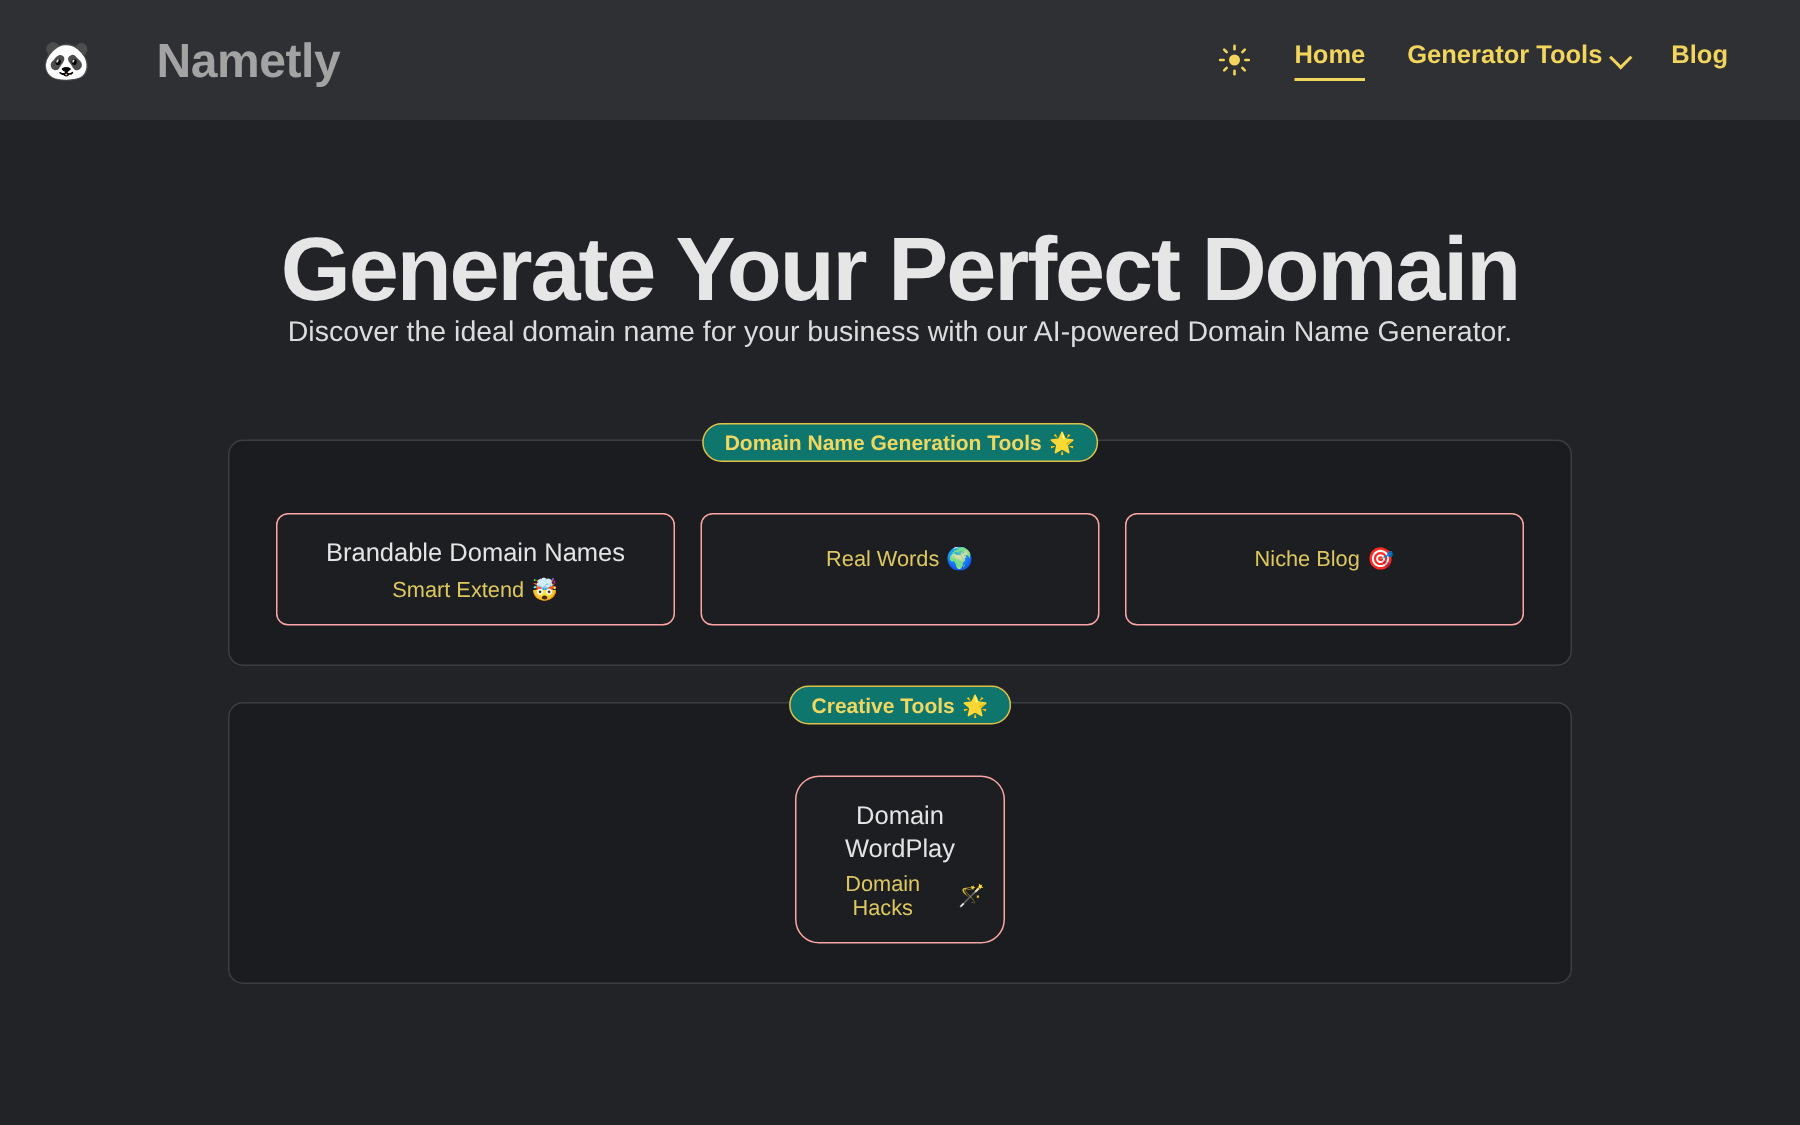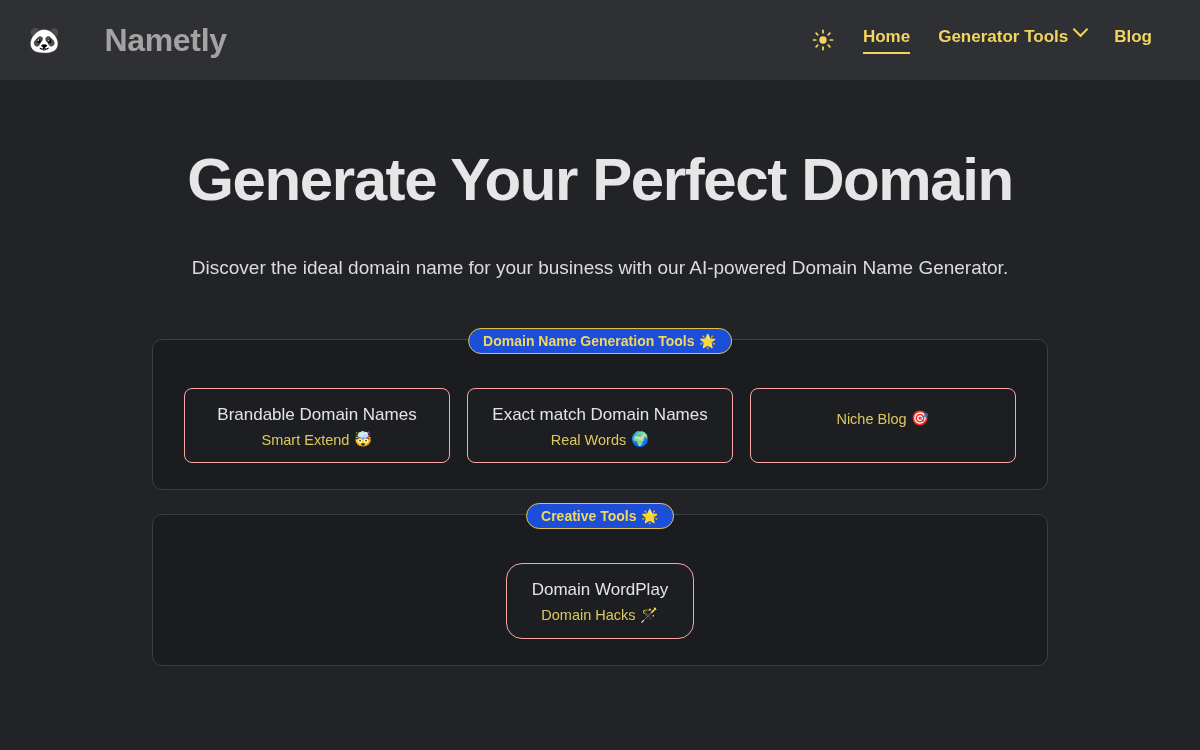"Generator Tools" .nav-link.has-caret { align-items: flex-start -> flex-end }
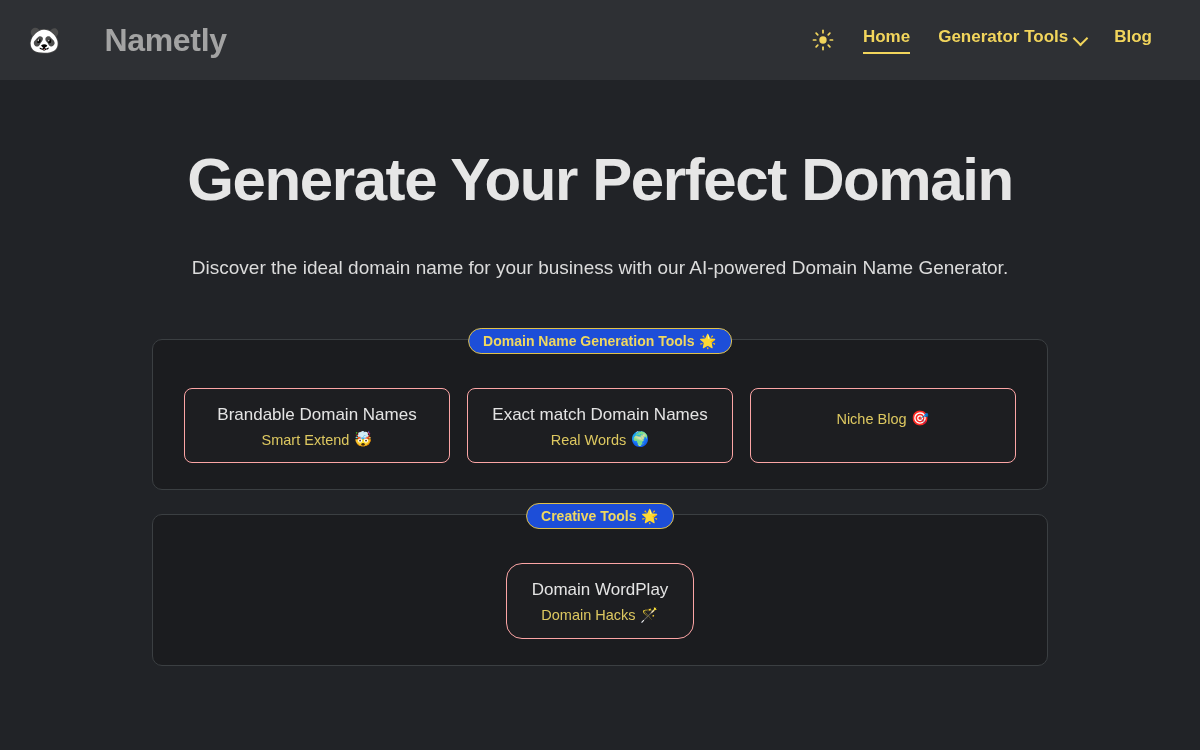"Discover the ideal domain name" .hero-desc { margin-top: 46px -> none }
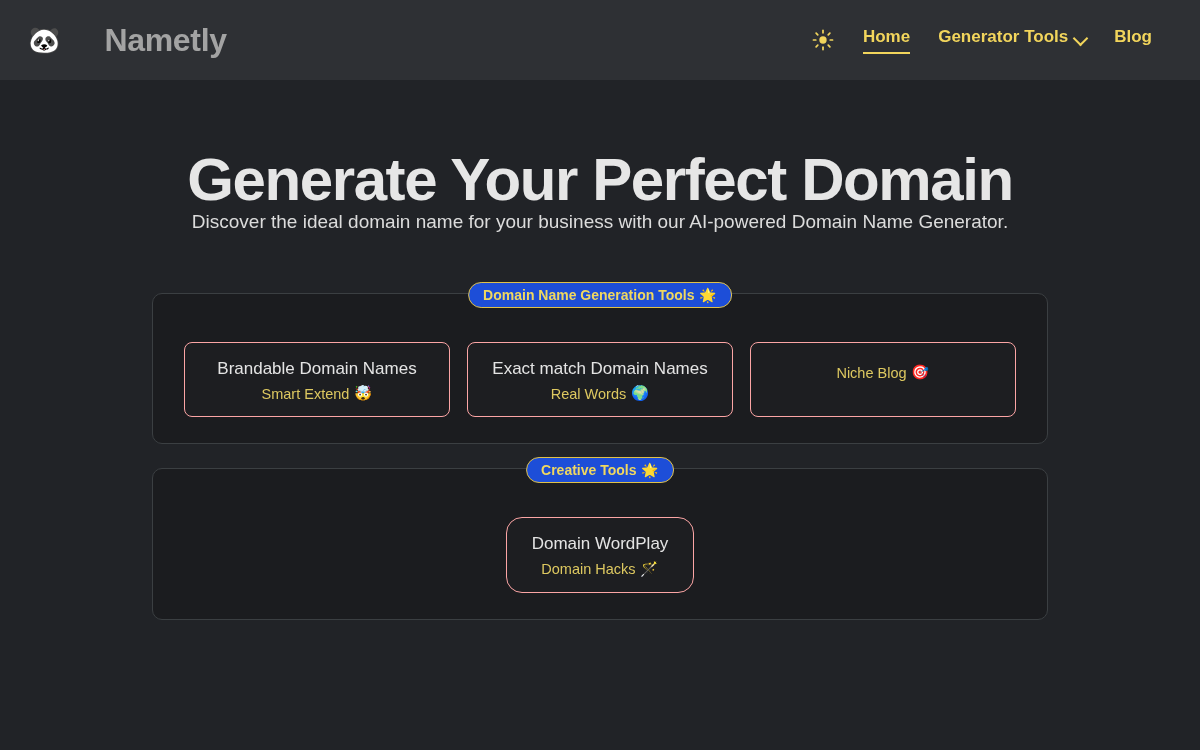"Domain Name Generation Tools" .panel-badge { background: #1d4ed8 -> #0f766e }
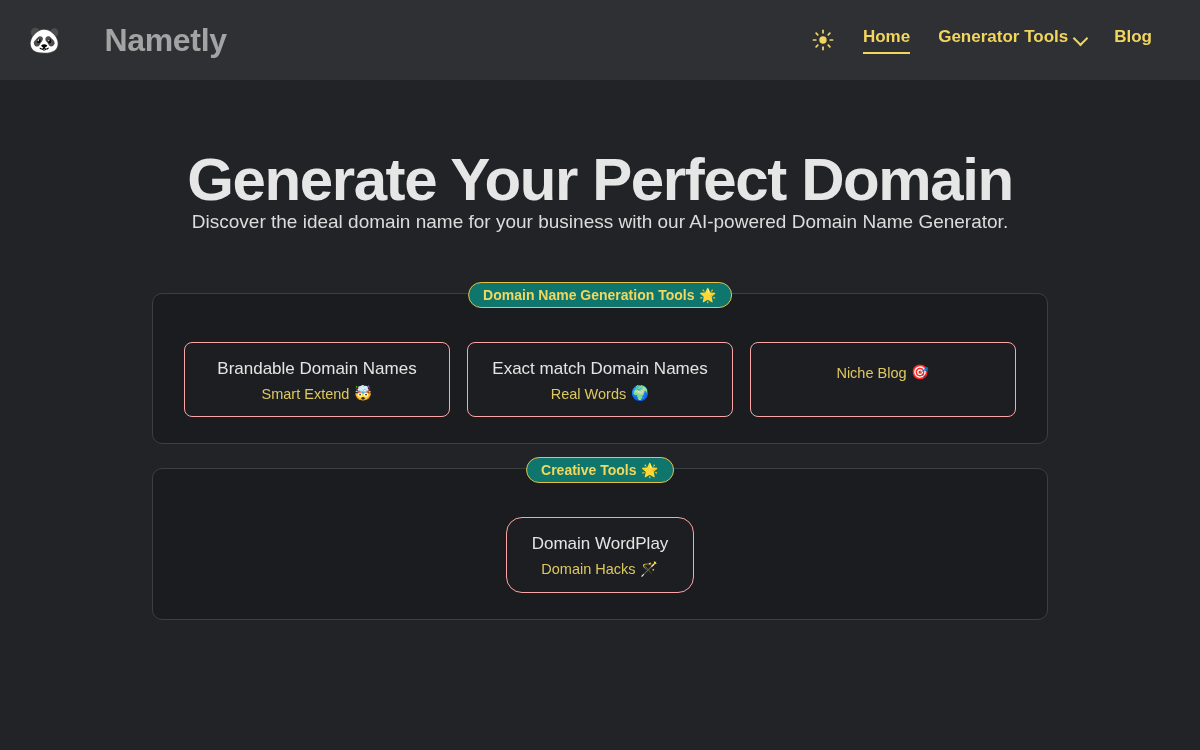"Exact match Domain Names" div.tool-title { html: <div>Exact match Domain Names</div> -> none }
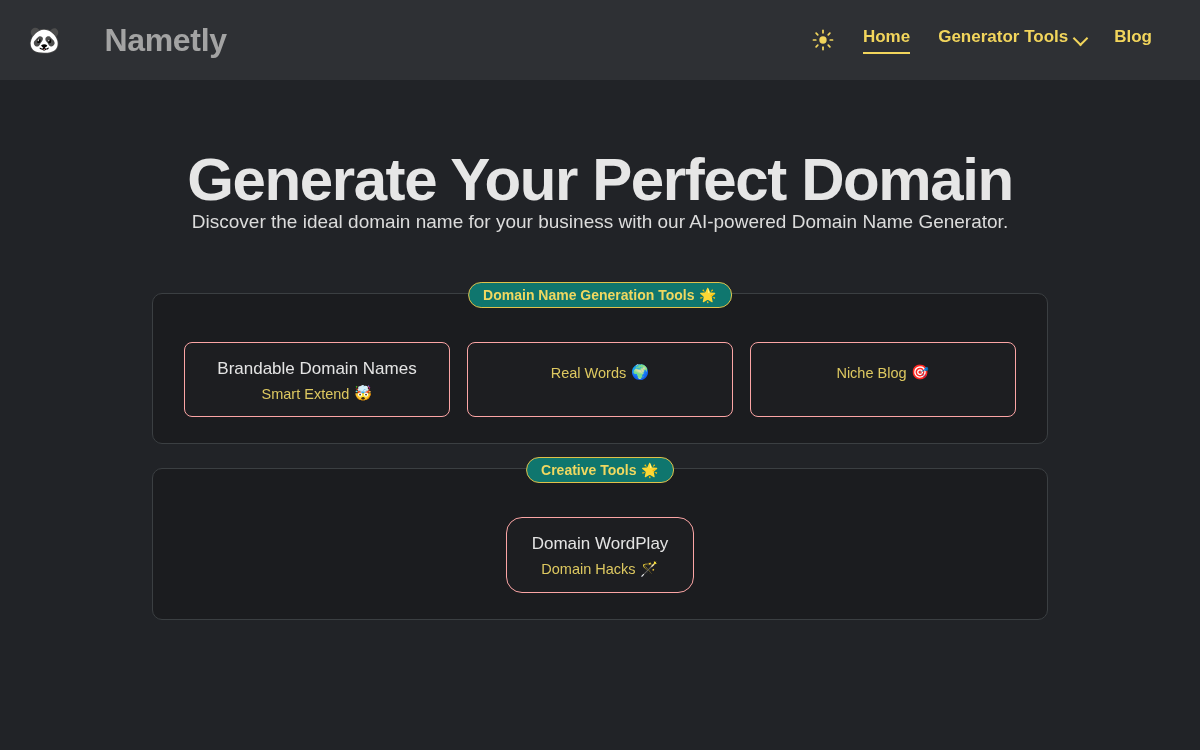"Domain WordPlay" .tool-card.narrow { width: 188px -> 140px }
